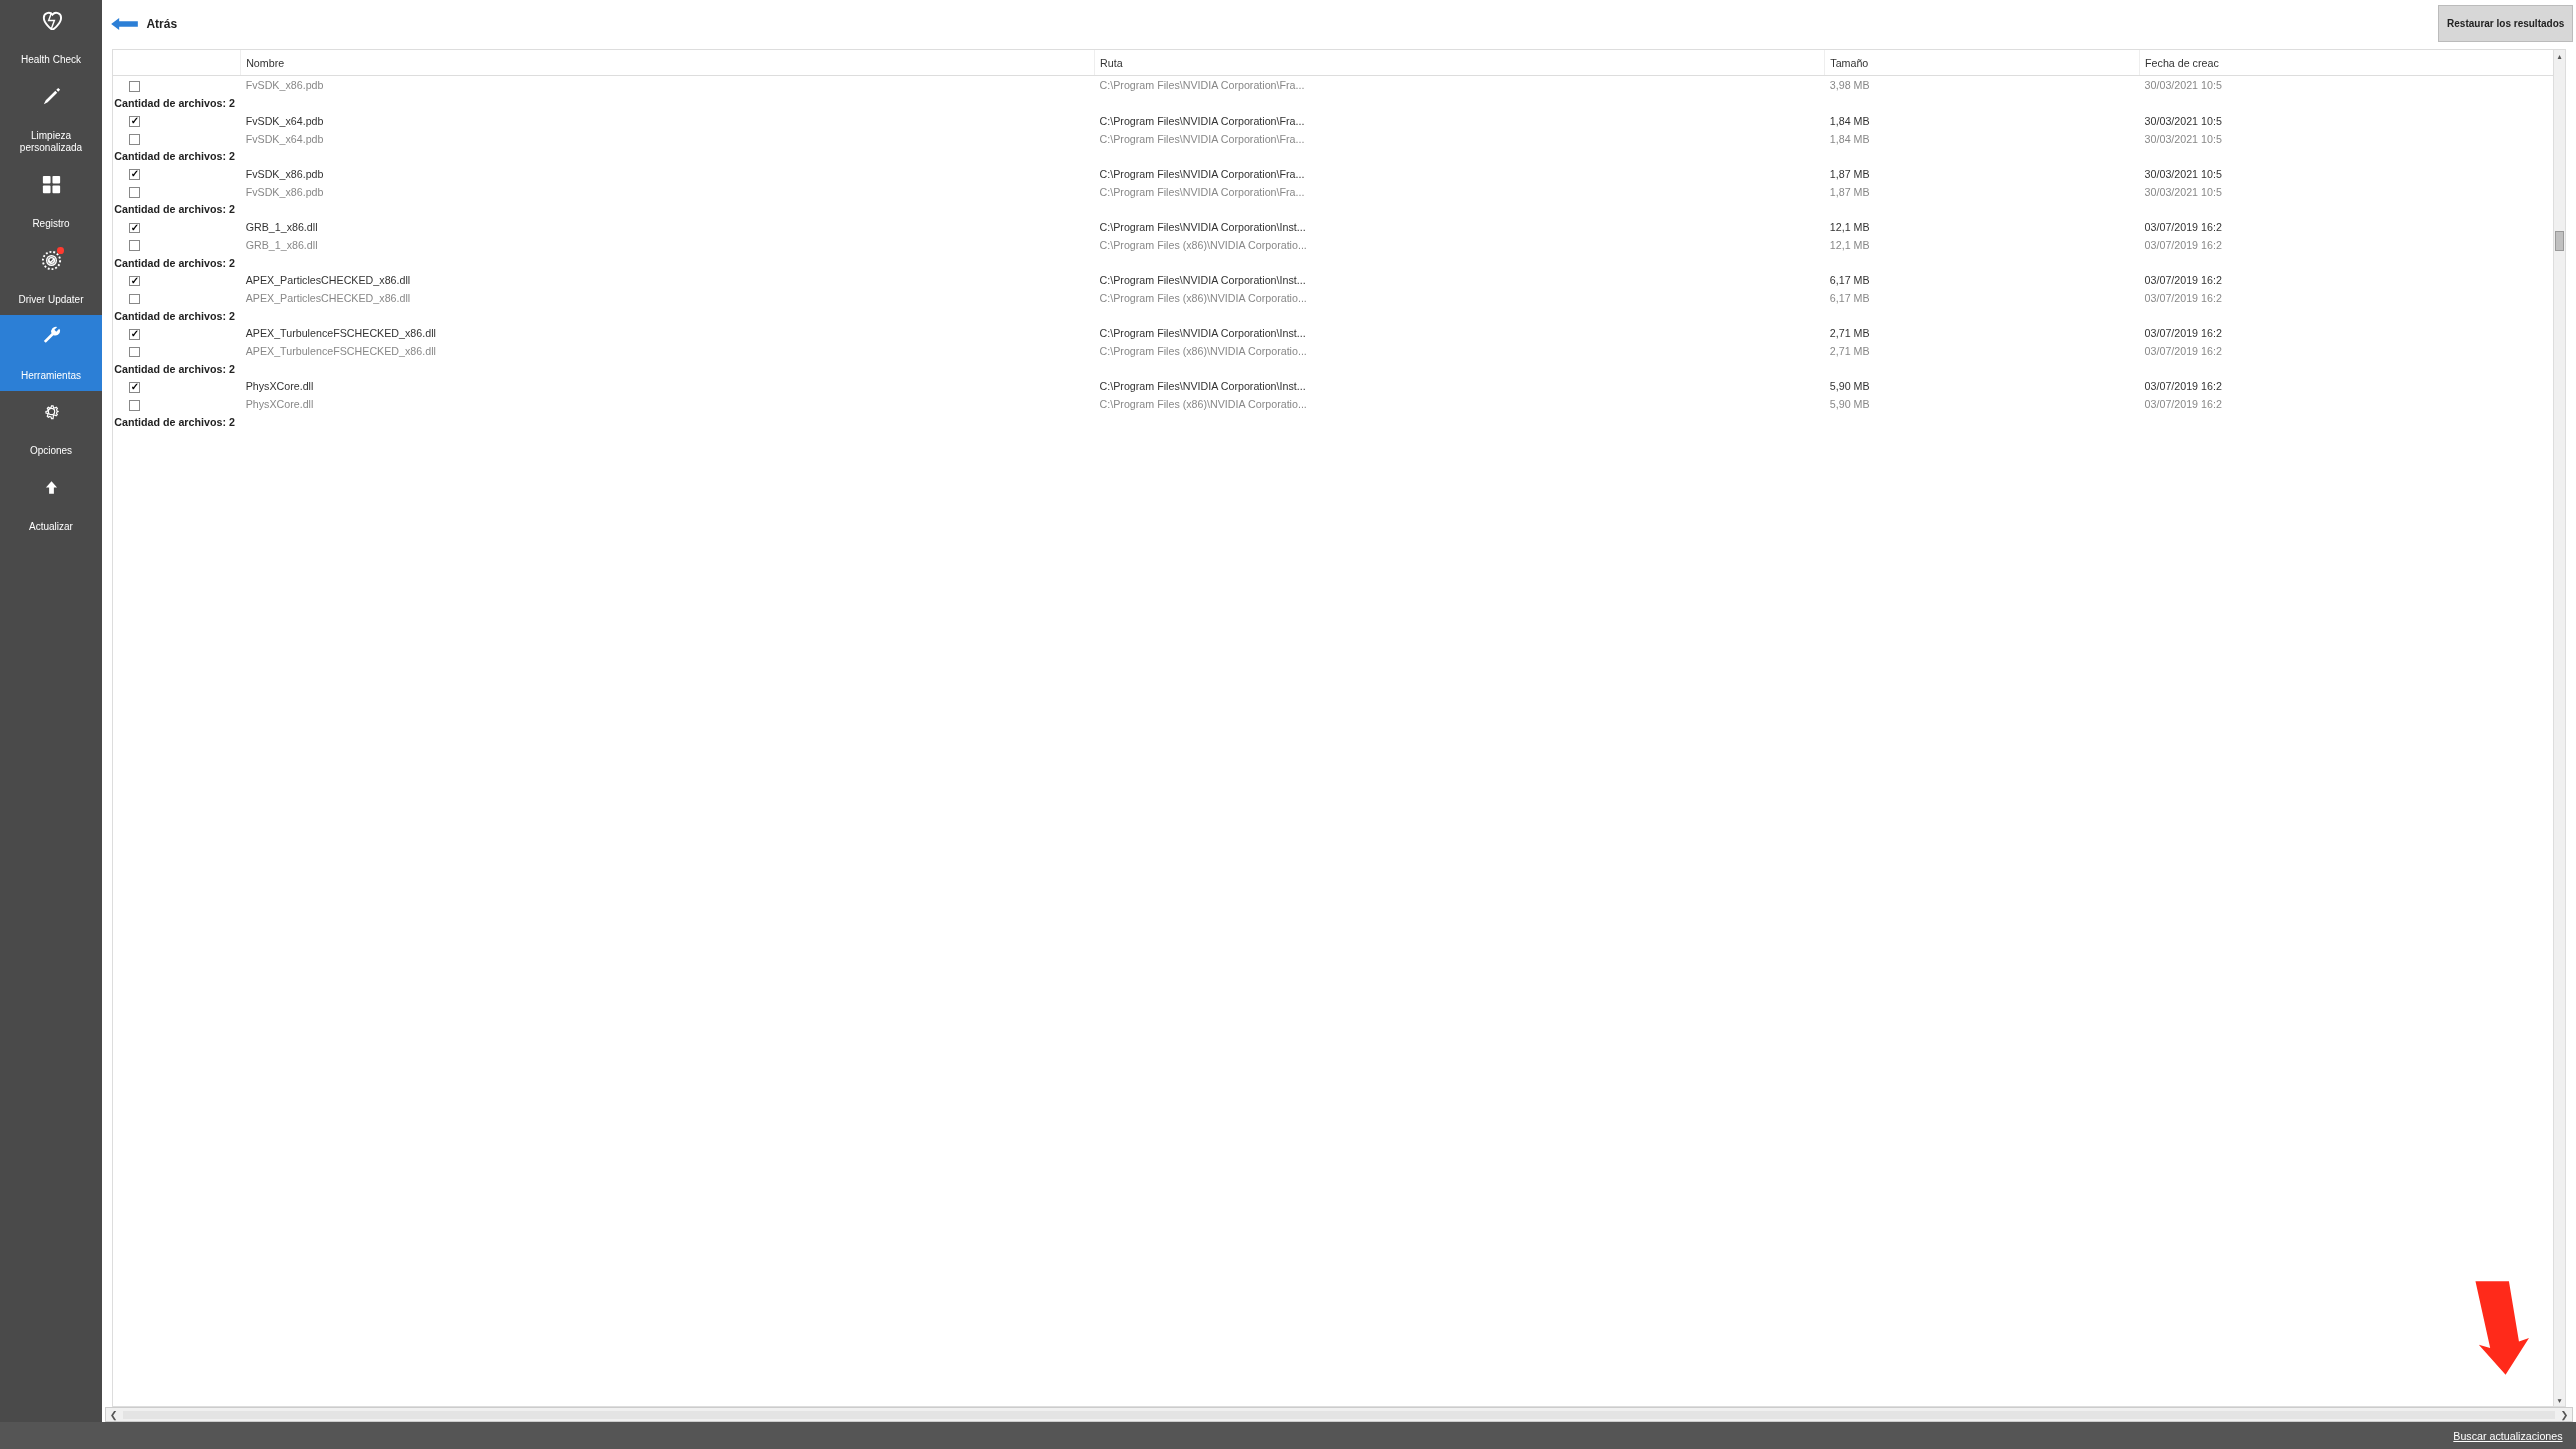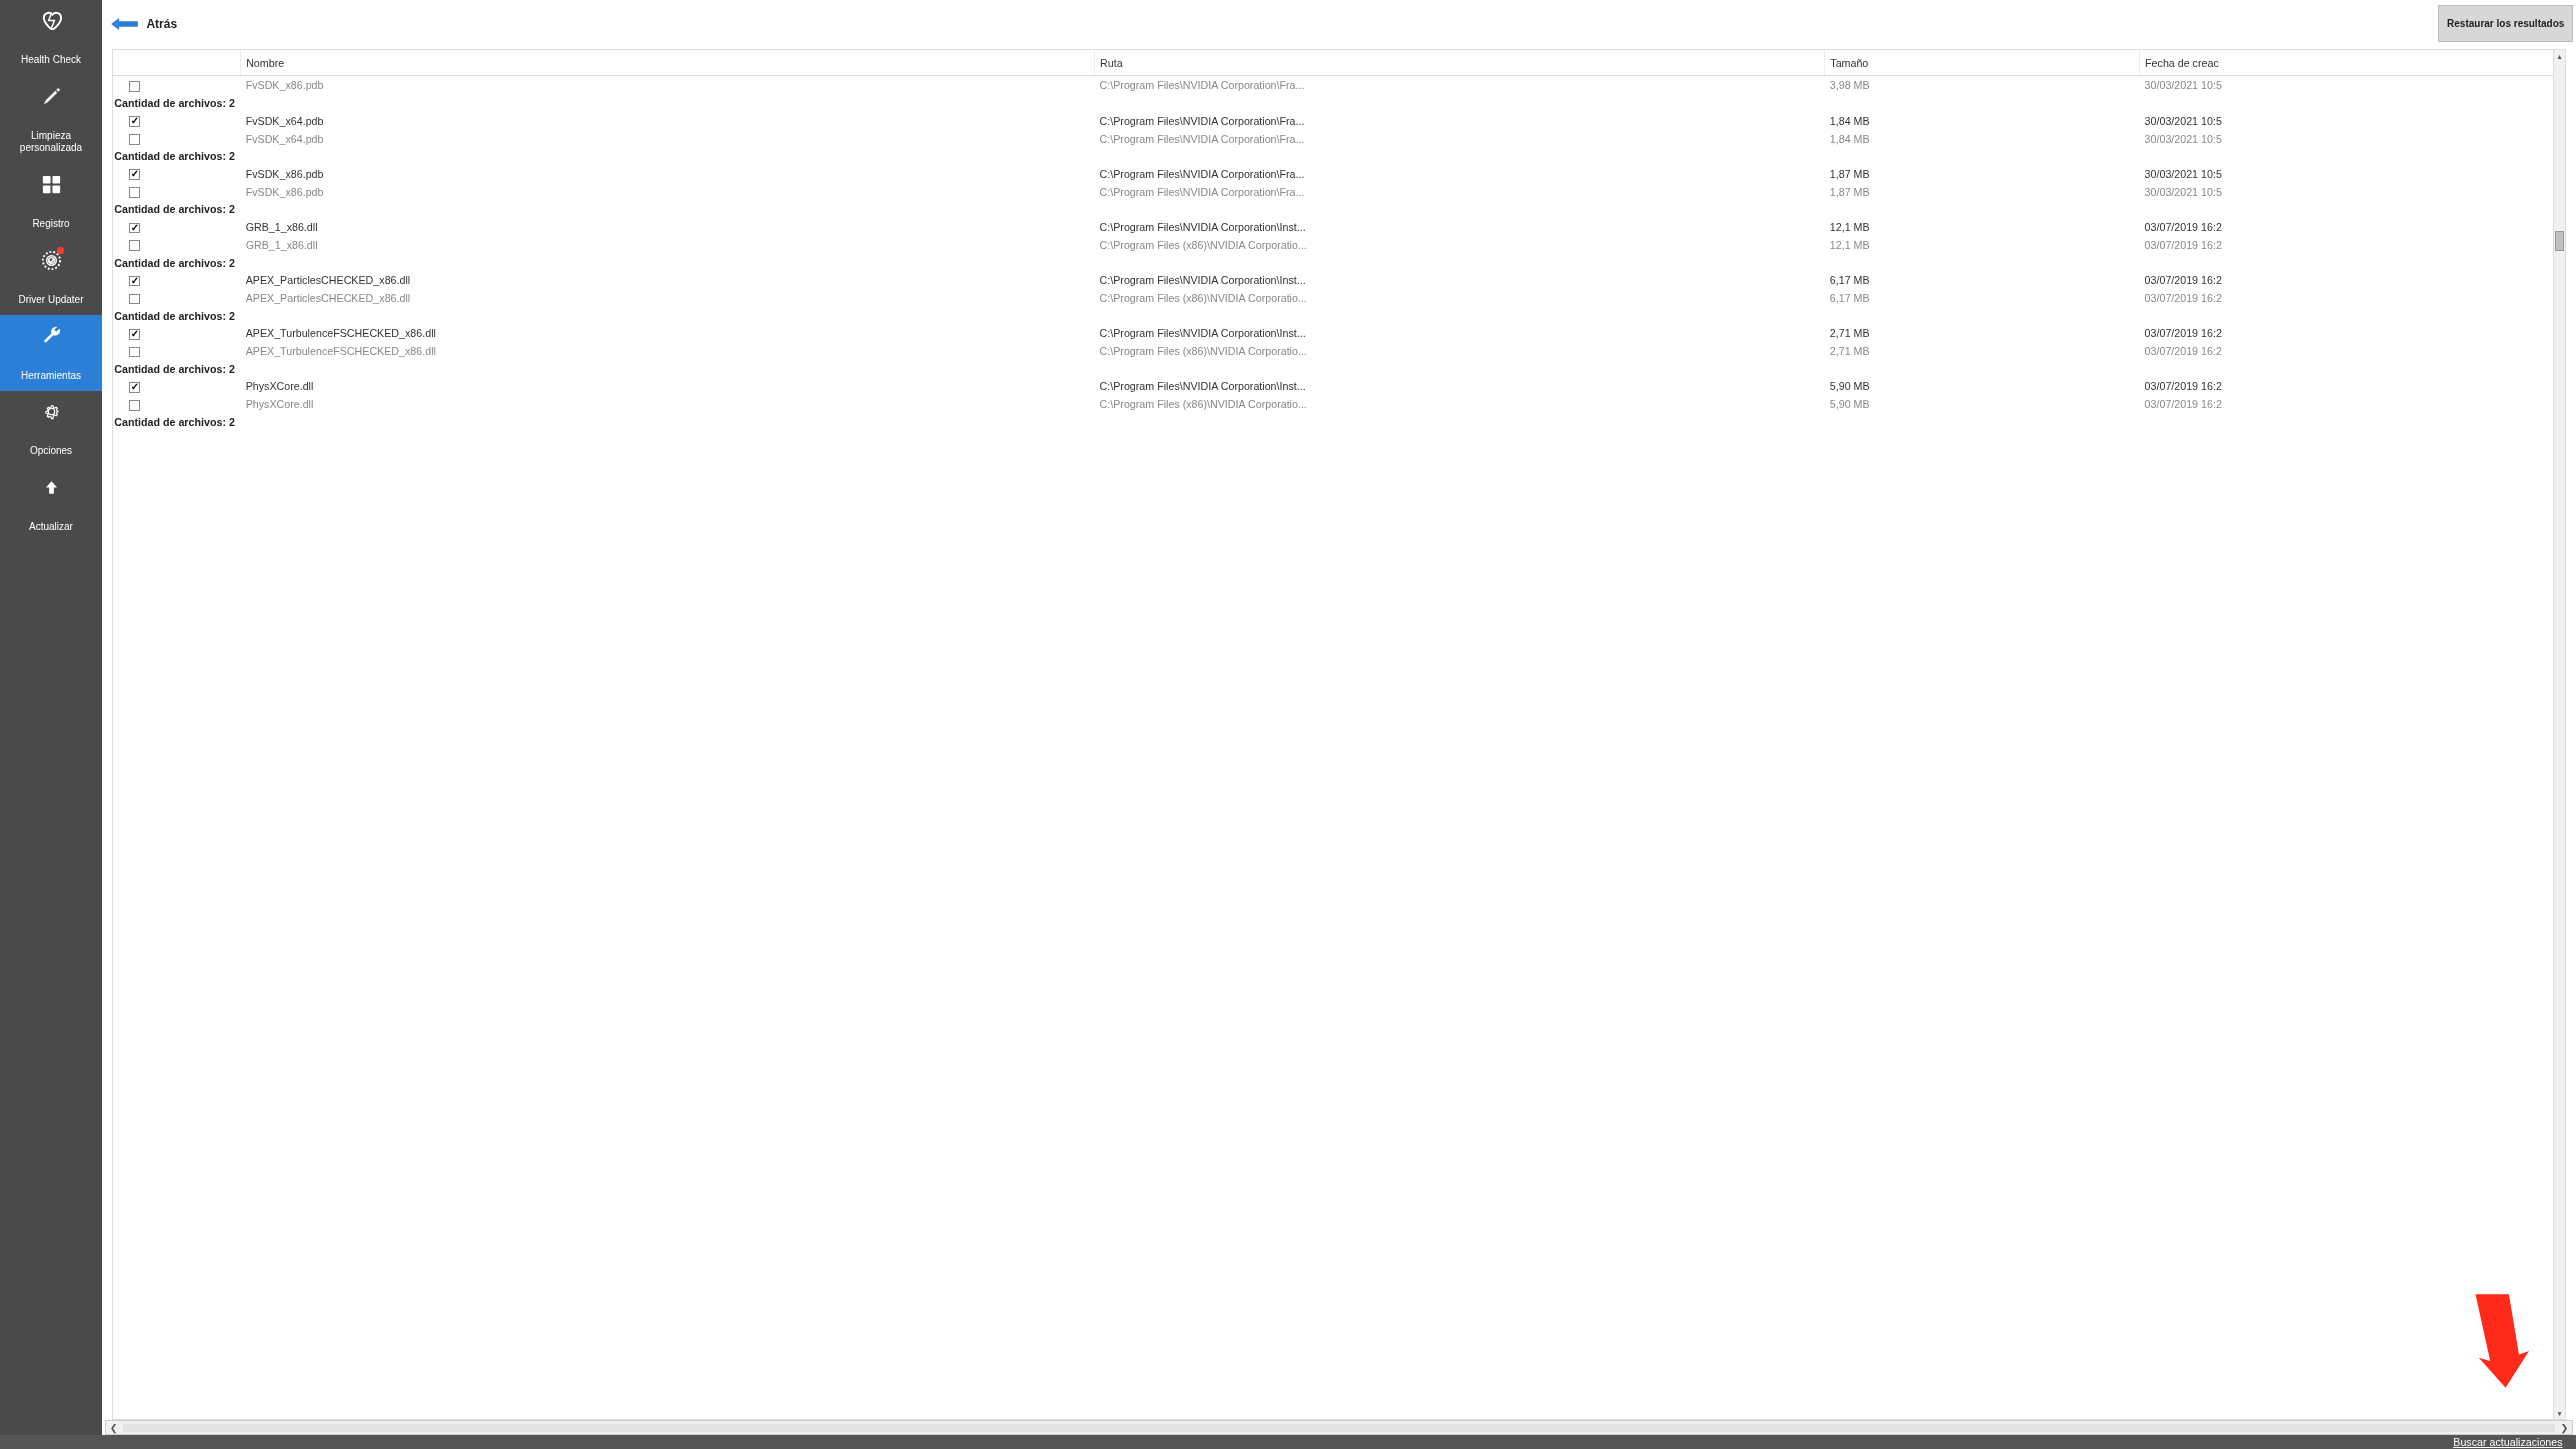"Buscar actualizaciones" .statusbar { height: 14px -> 27px }
